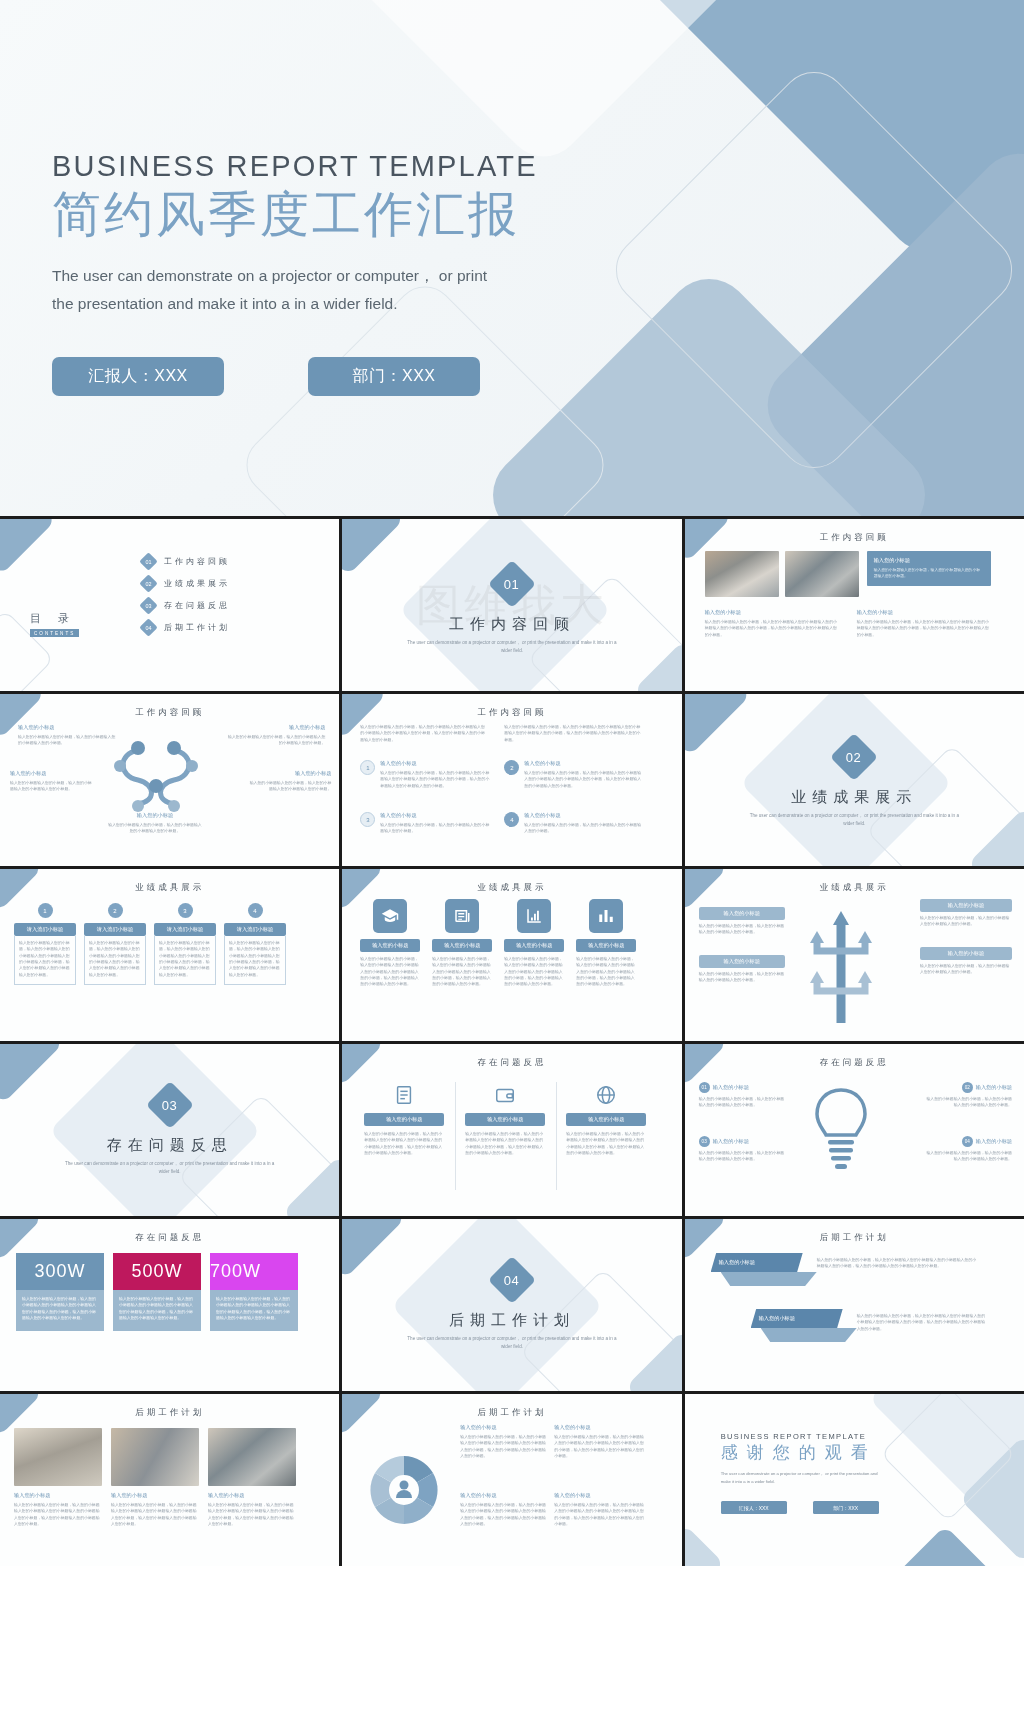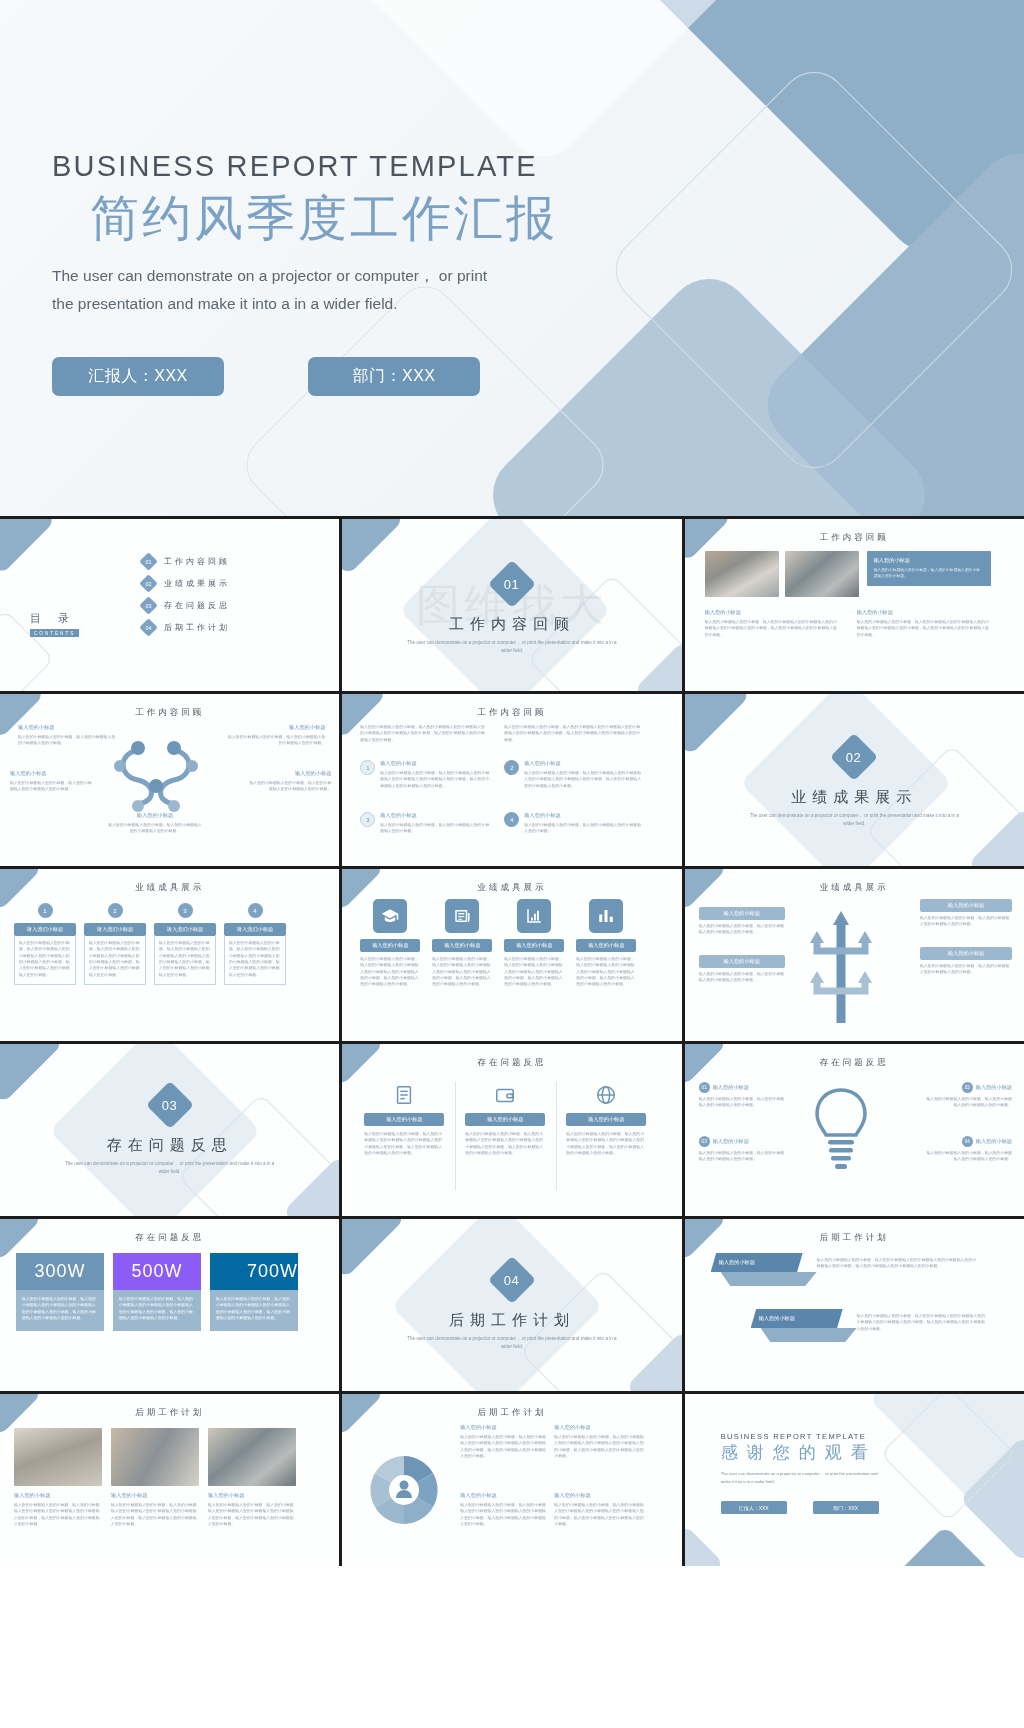"简约风季度工作汇报" .hero-title { font-family: Liberation Sans, sans-serif -> Liberation Mono, monospace; margin-left: 38px -> none }
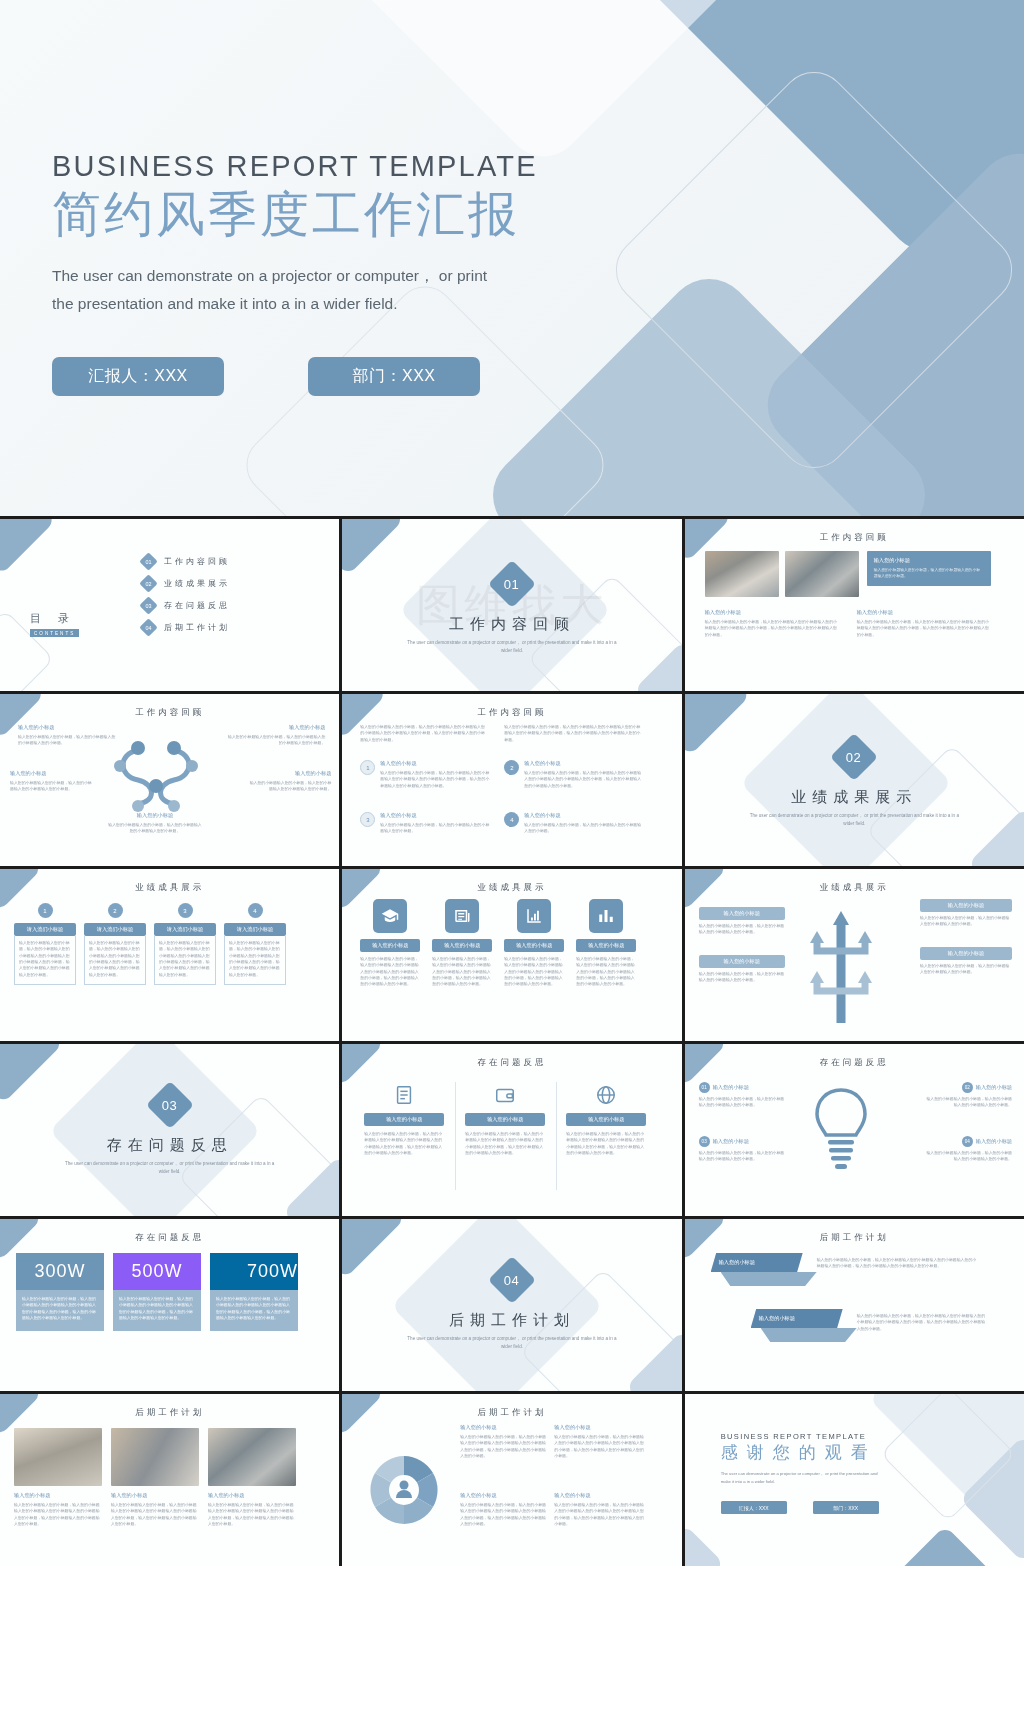"500W" div.big-num { background: #8b5cf6 -> #be185d }
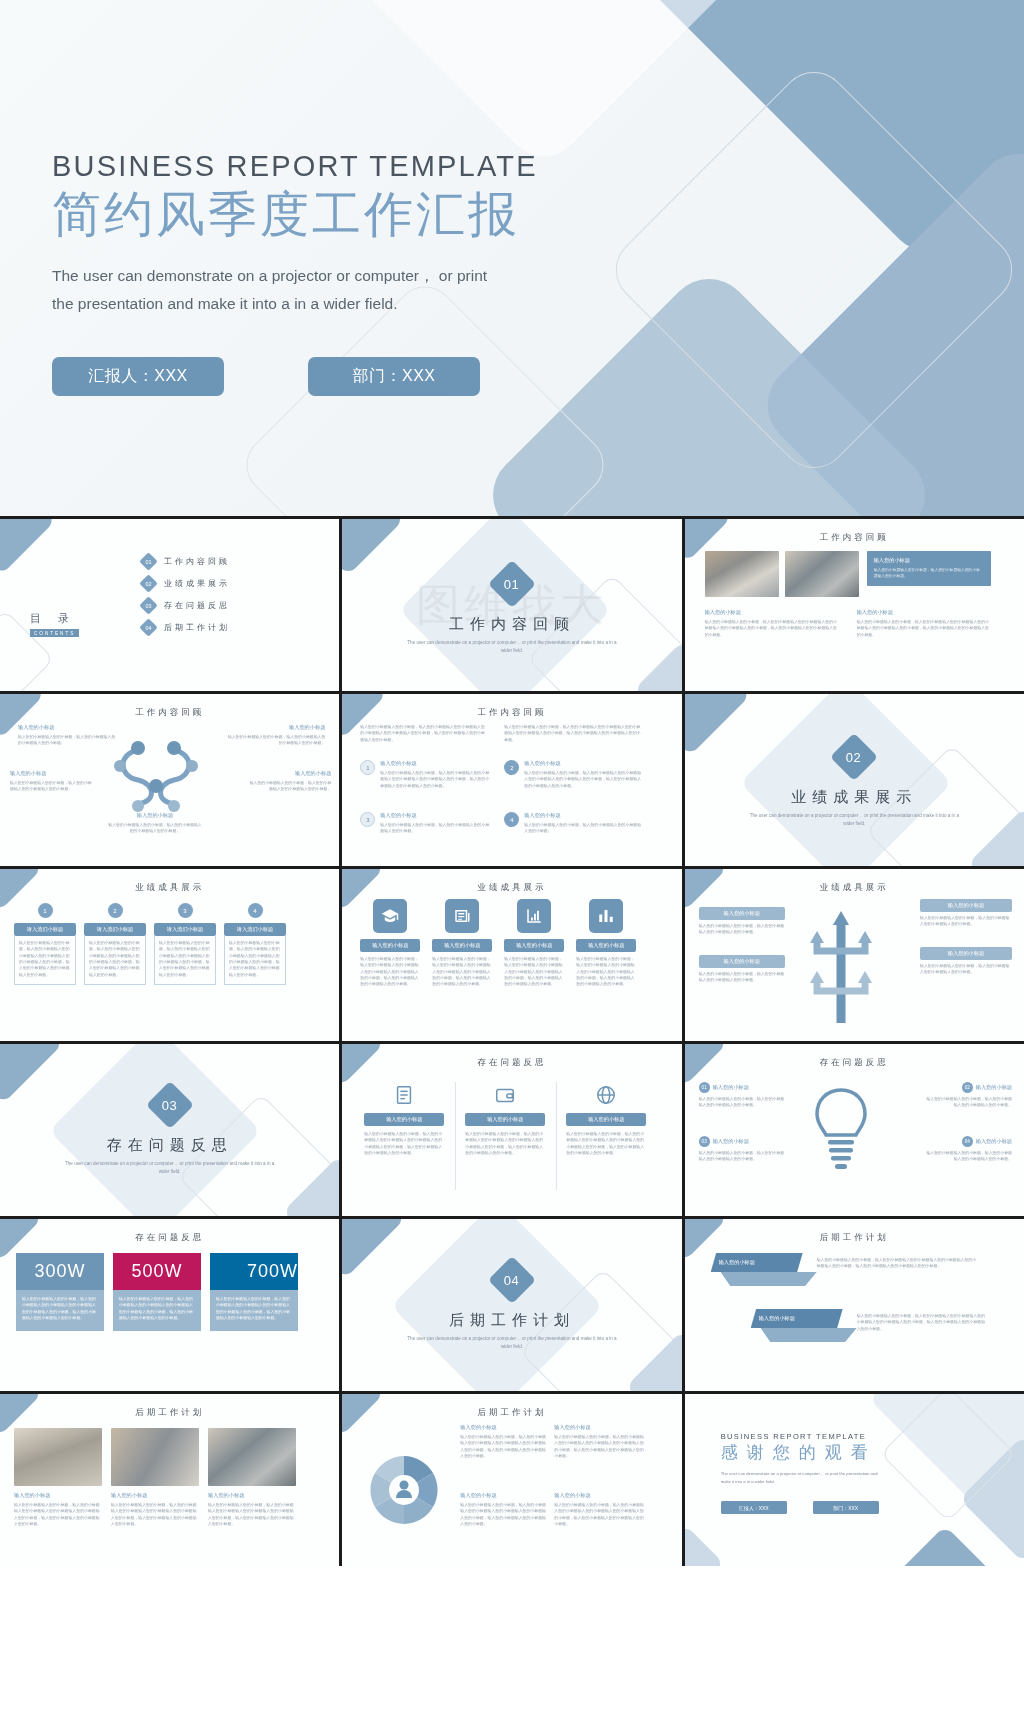"700W" div.big-num { background: #0369a1 -> #d946ef; text-align: right -> left }
